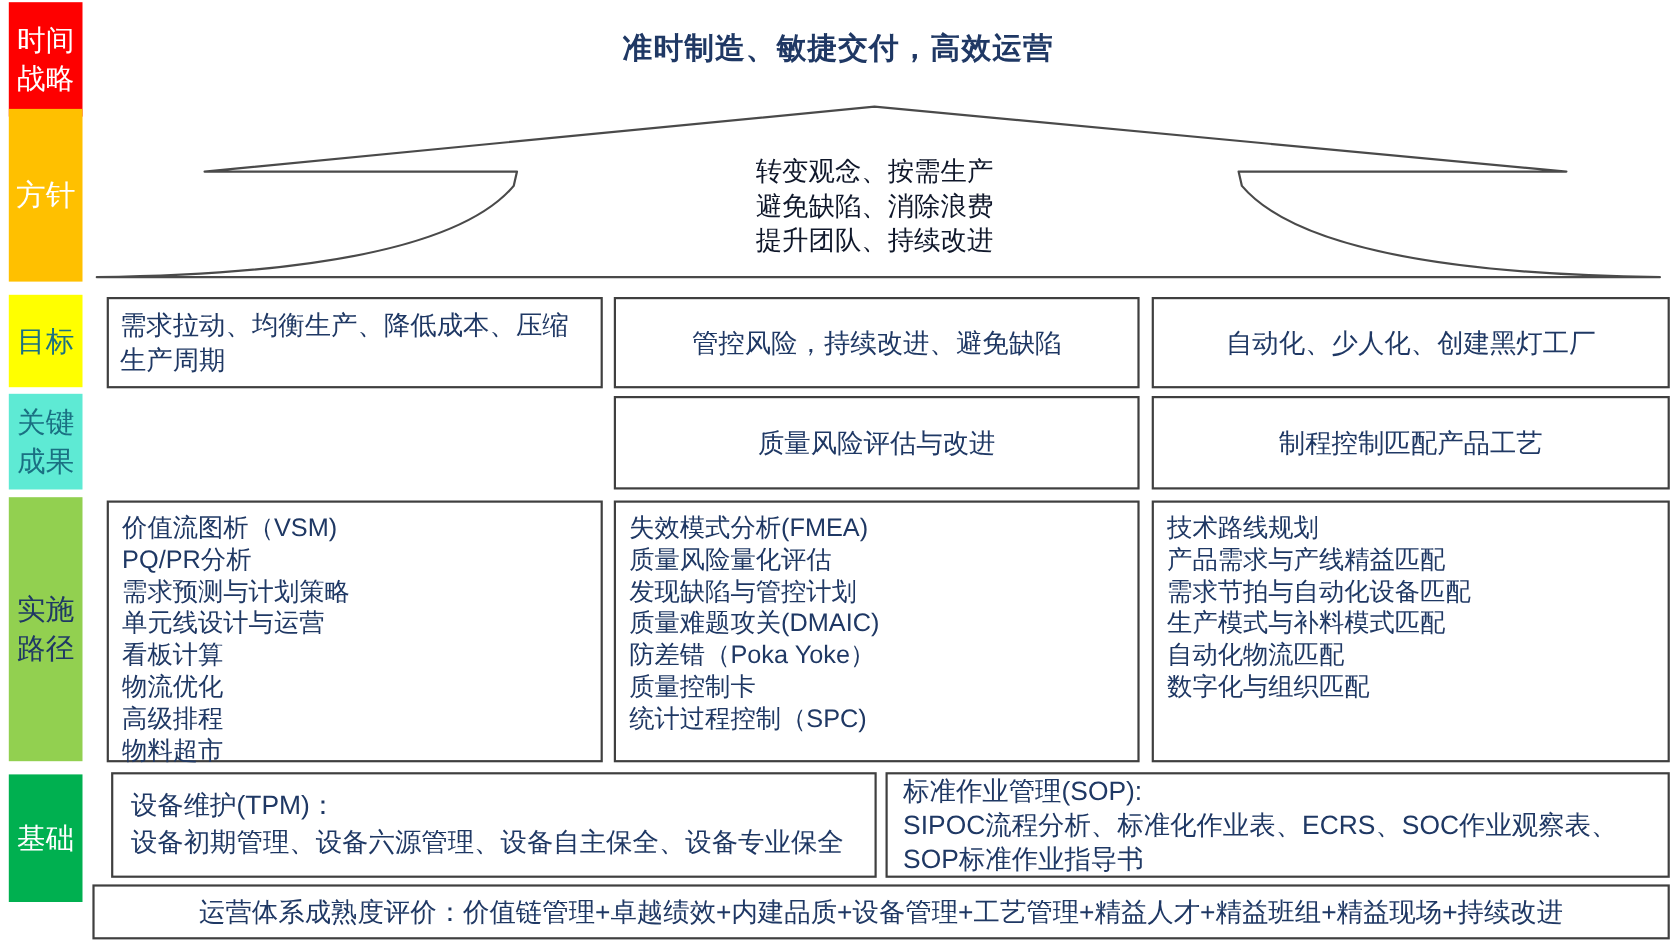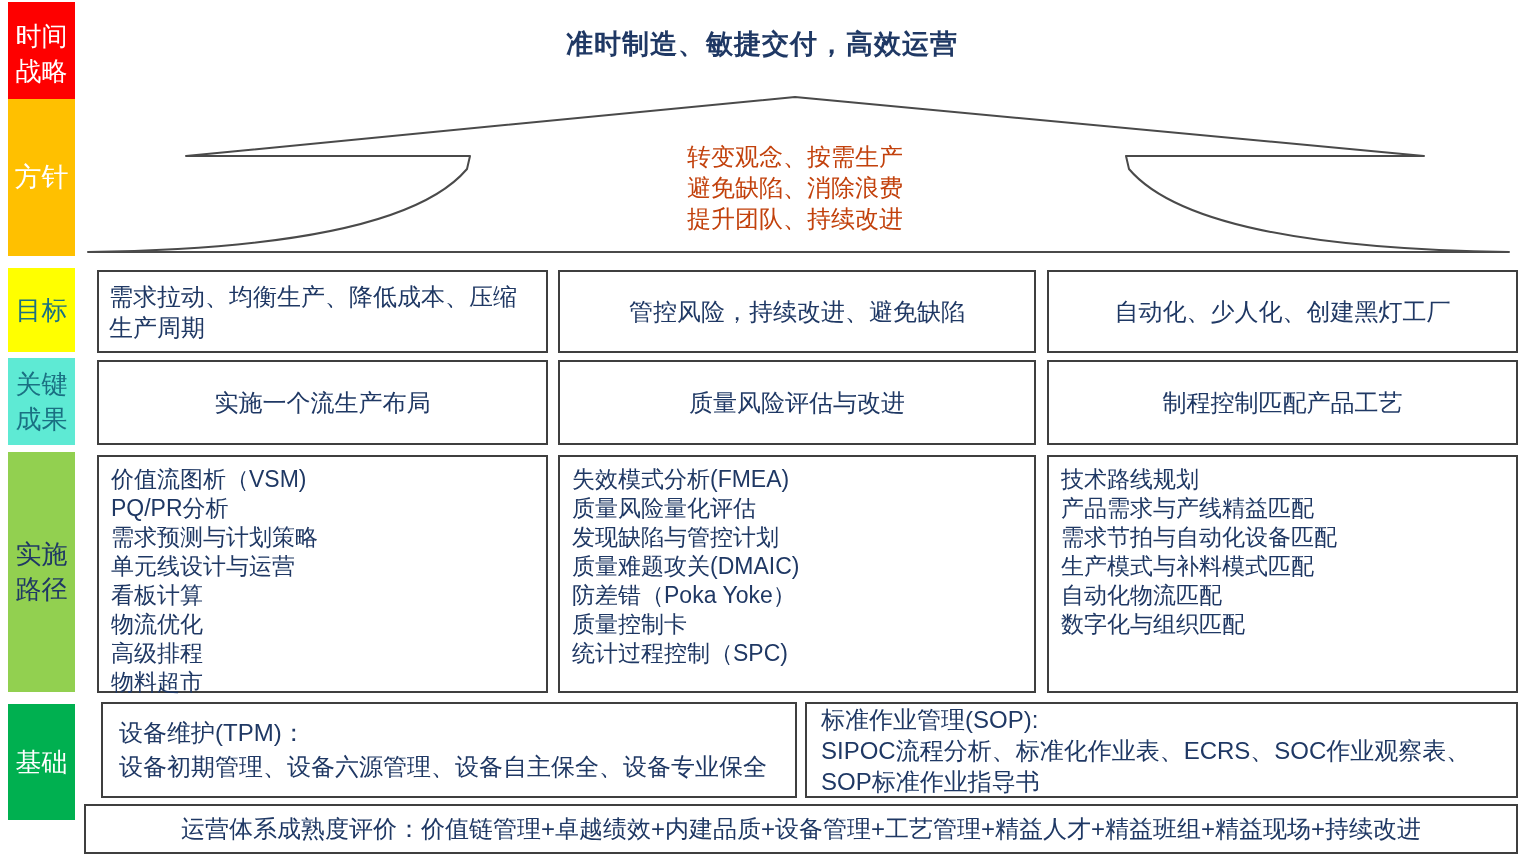"转变观念、按需生产" .roof-text { color: #c2410c -> #0f172a }
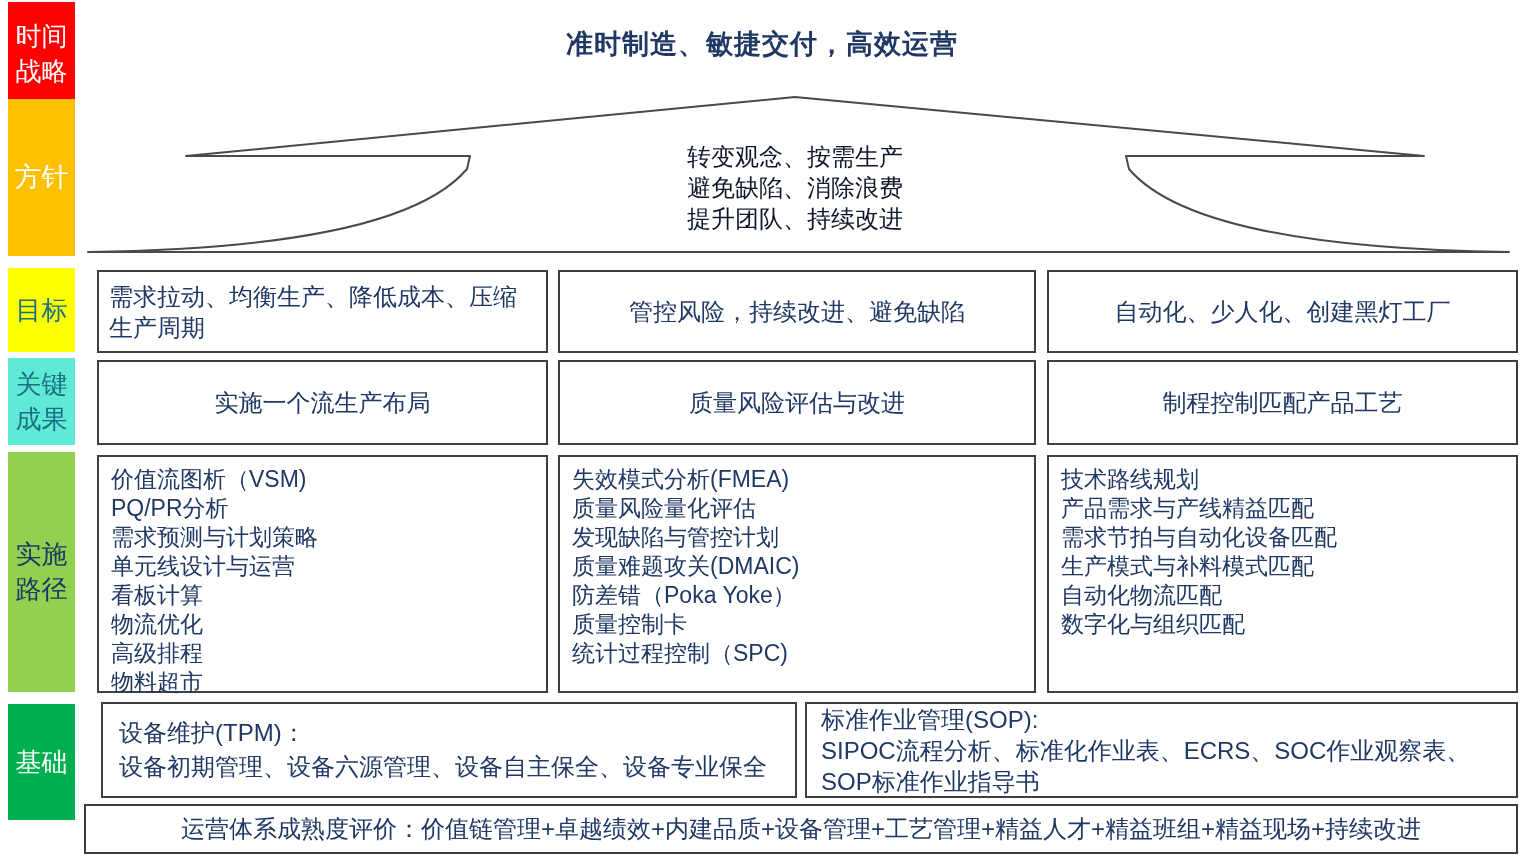"实施一个流生产布局" div.box { html: <div>实施一个流生产布局</div> -> none }
